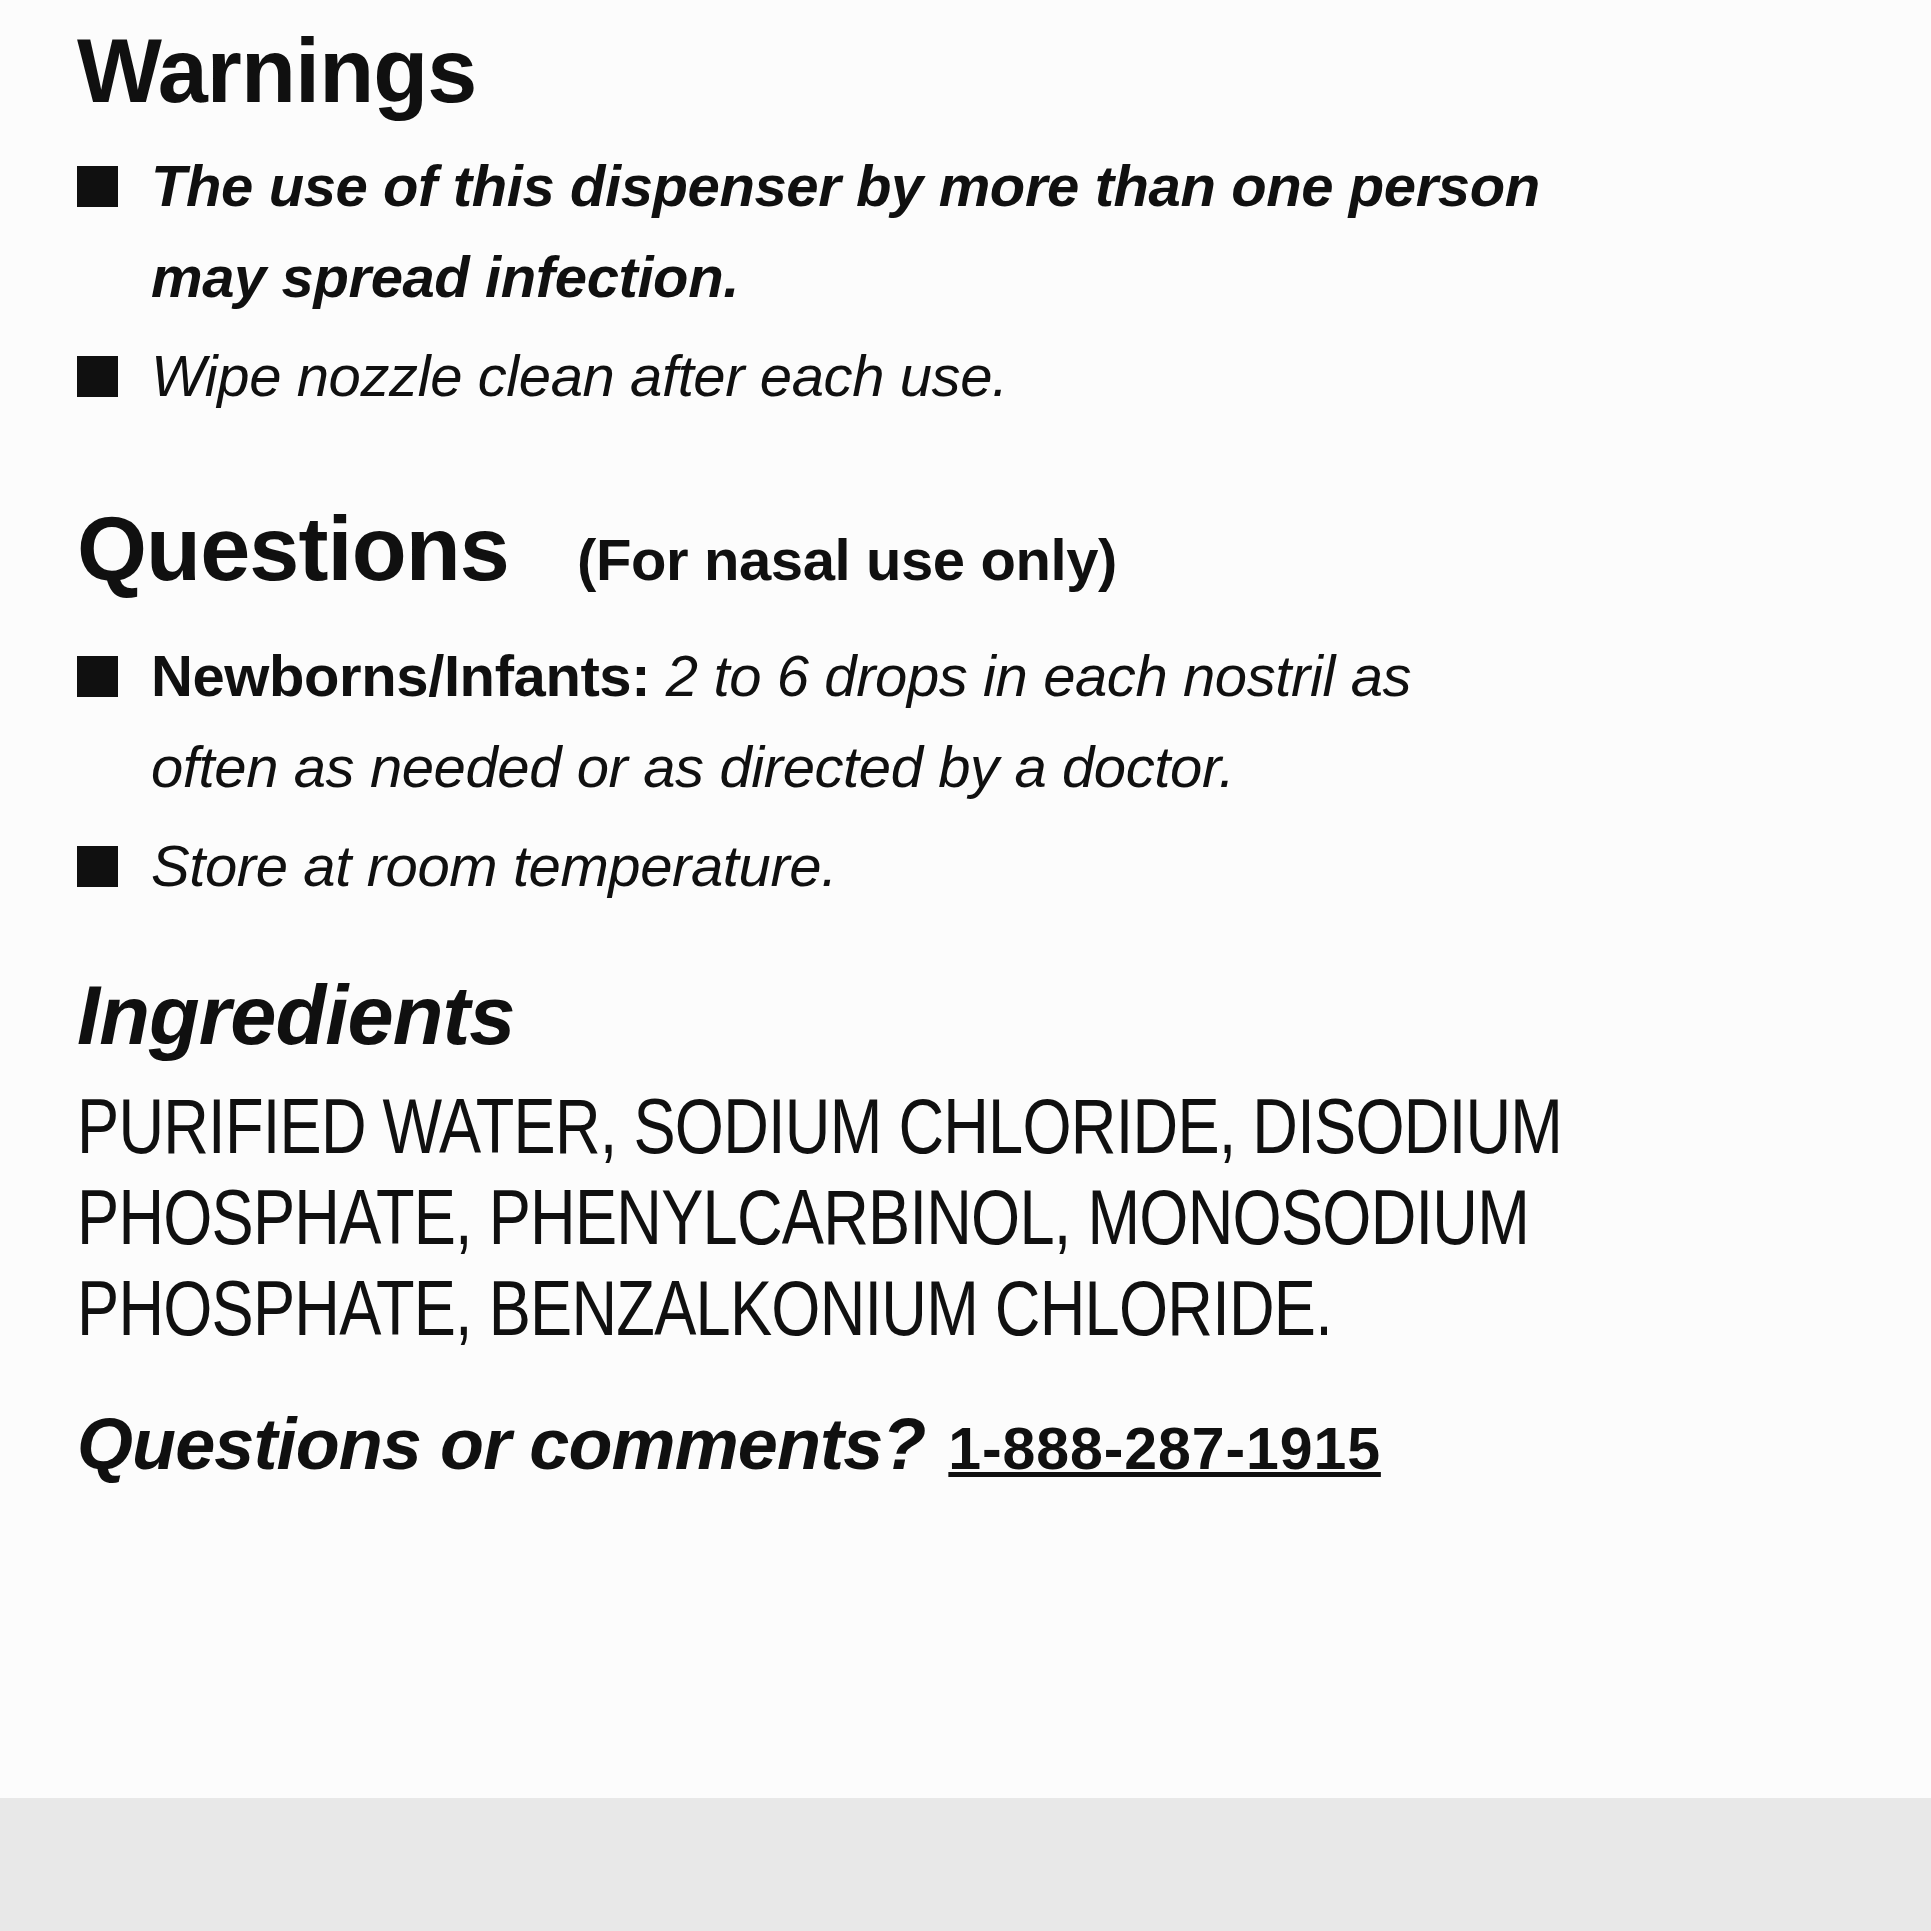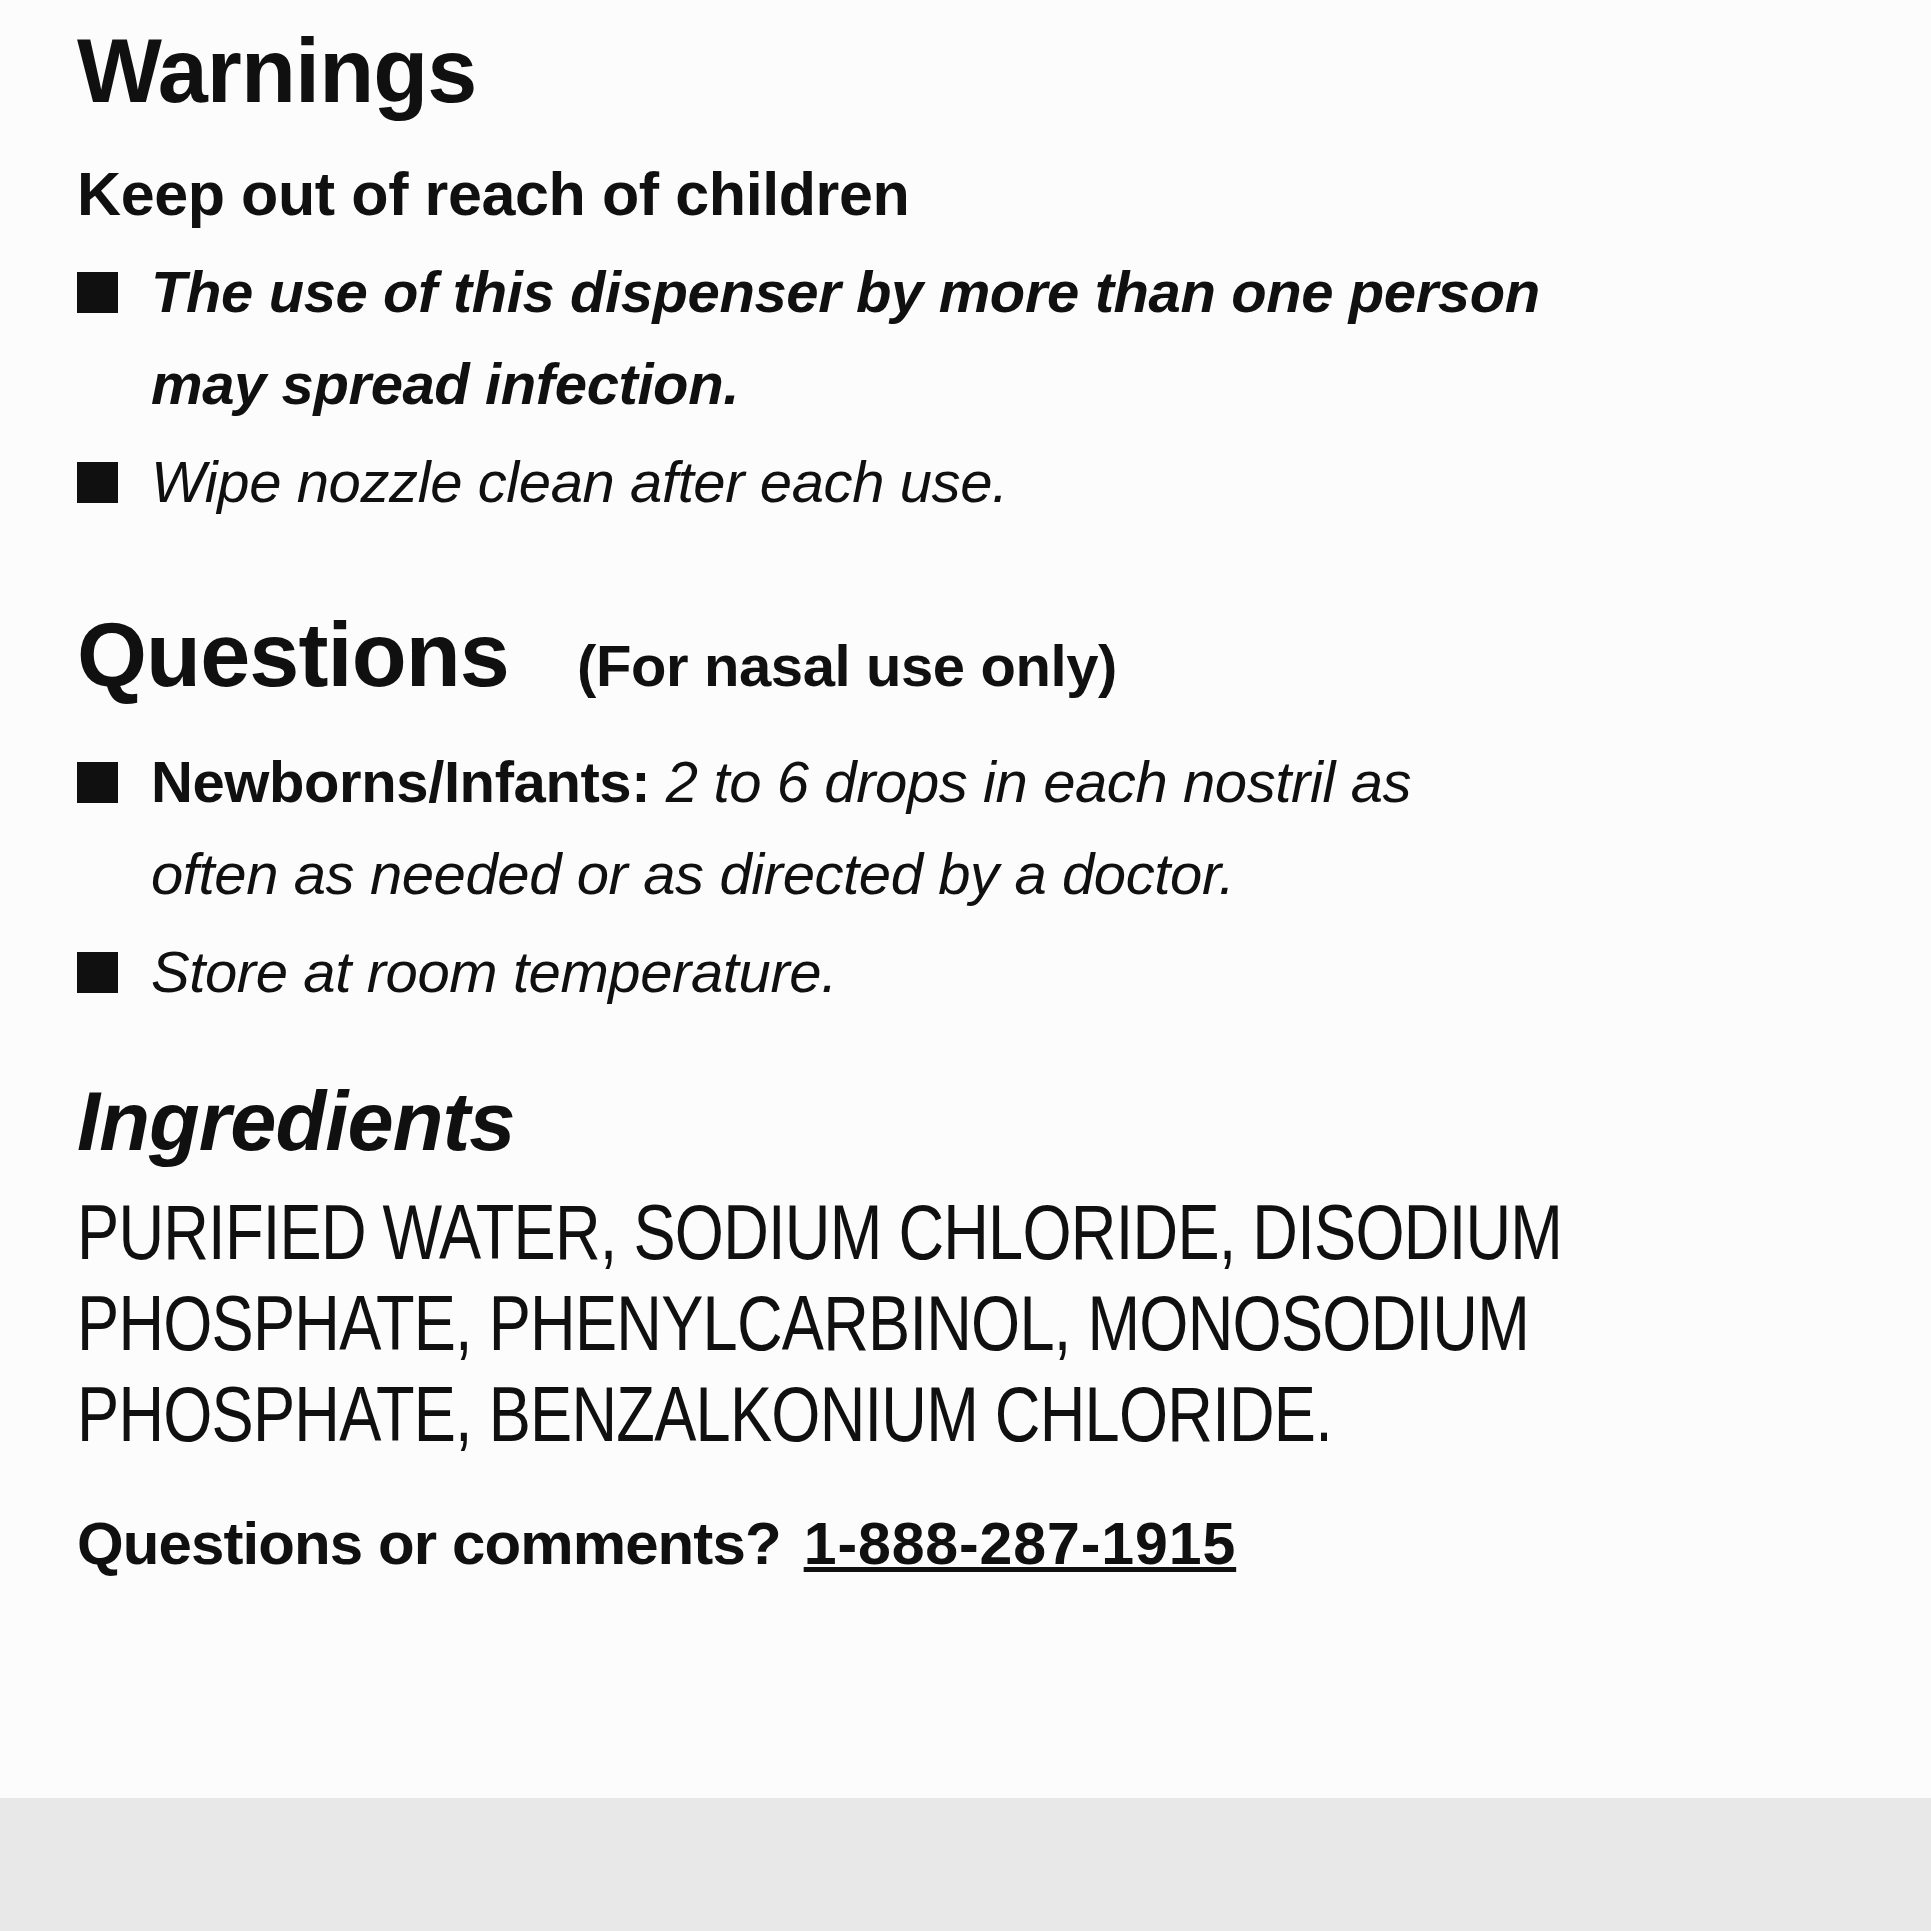"Keep out of reach of" p.subhead { html: <p>Keep out of reach of children</p> -> none }
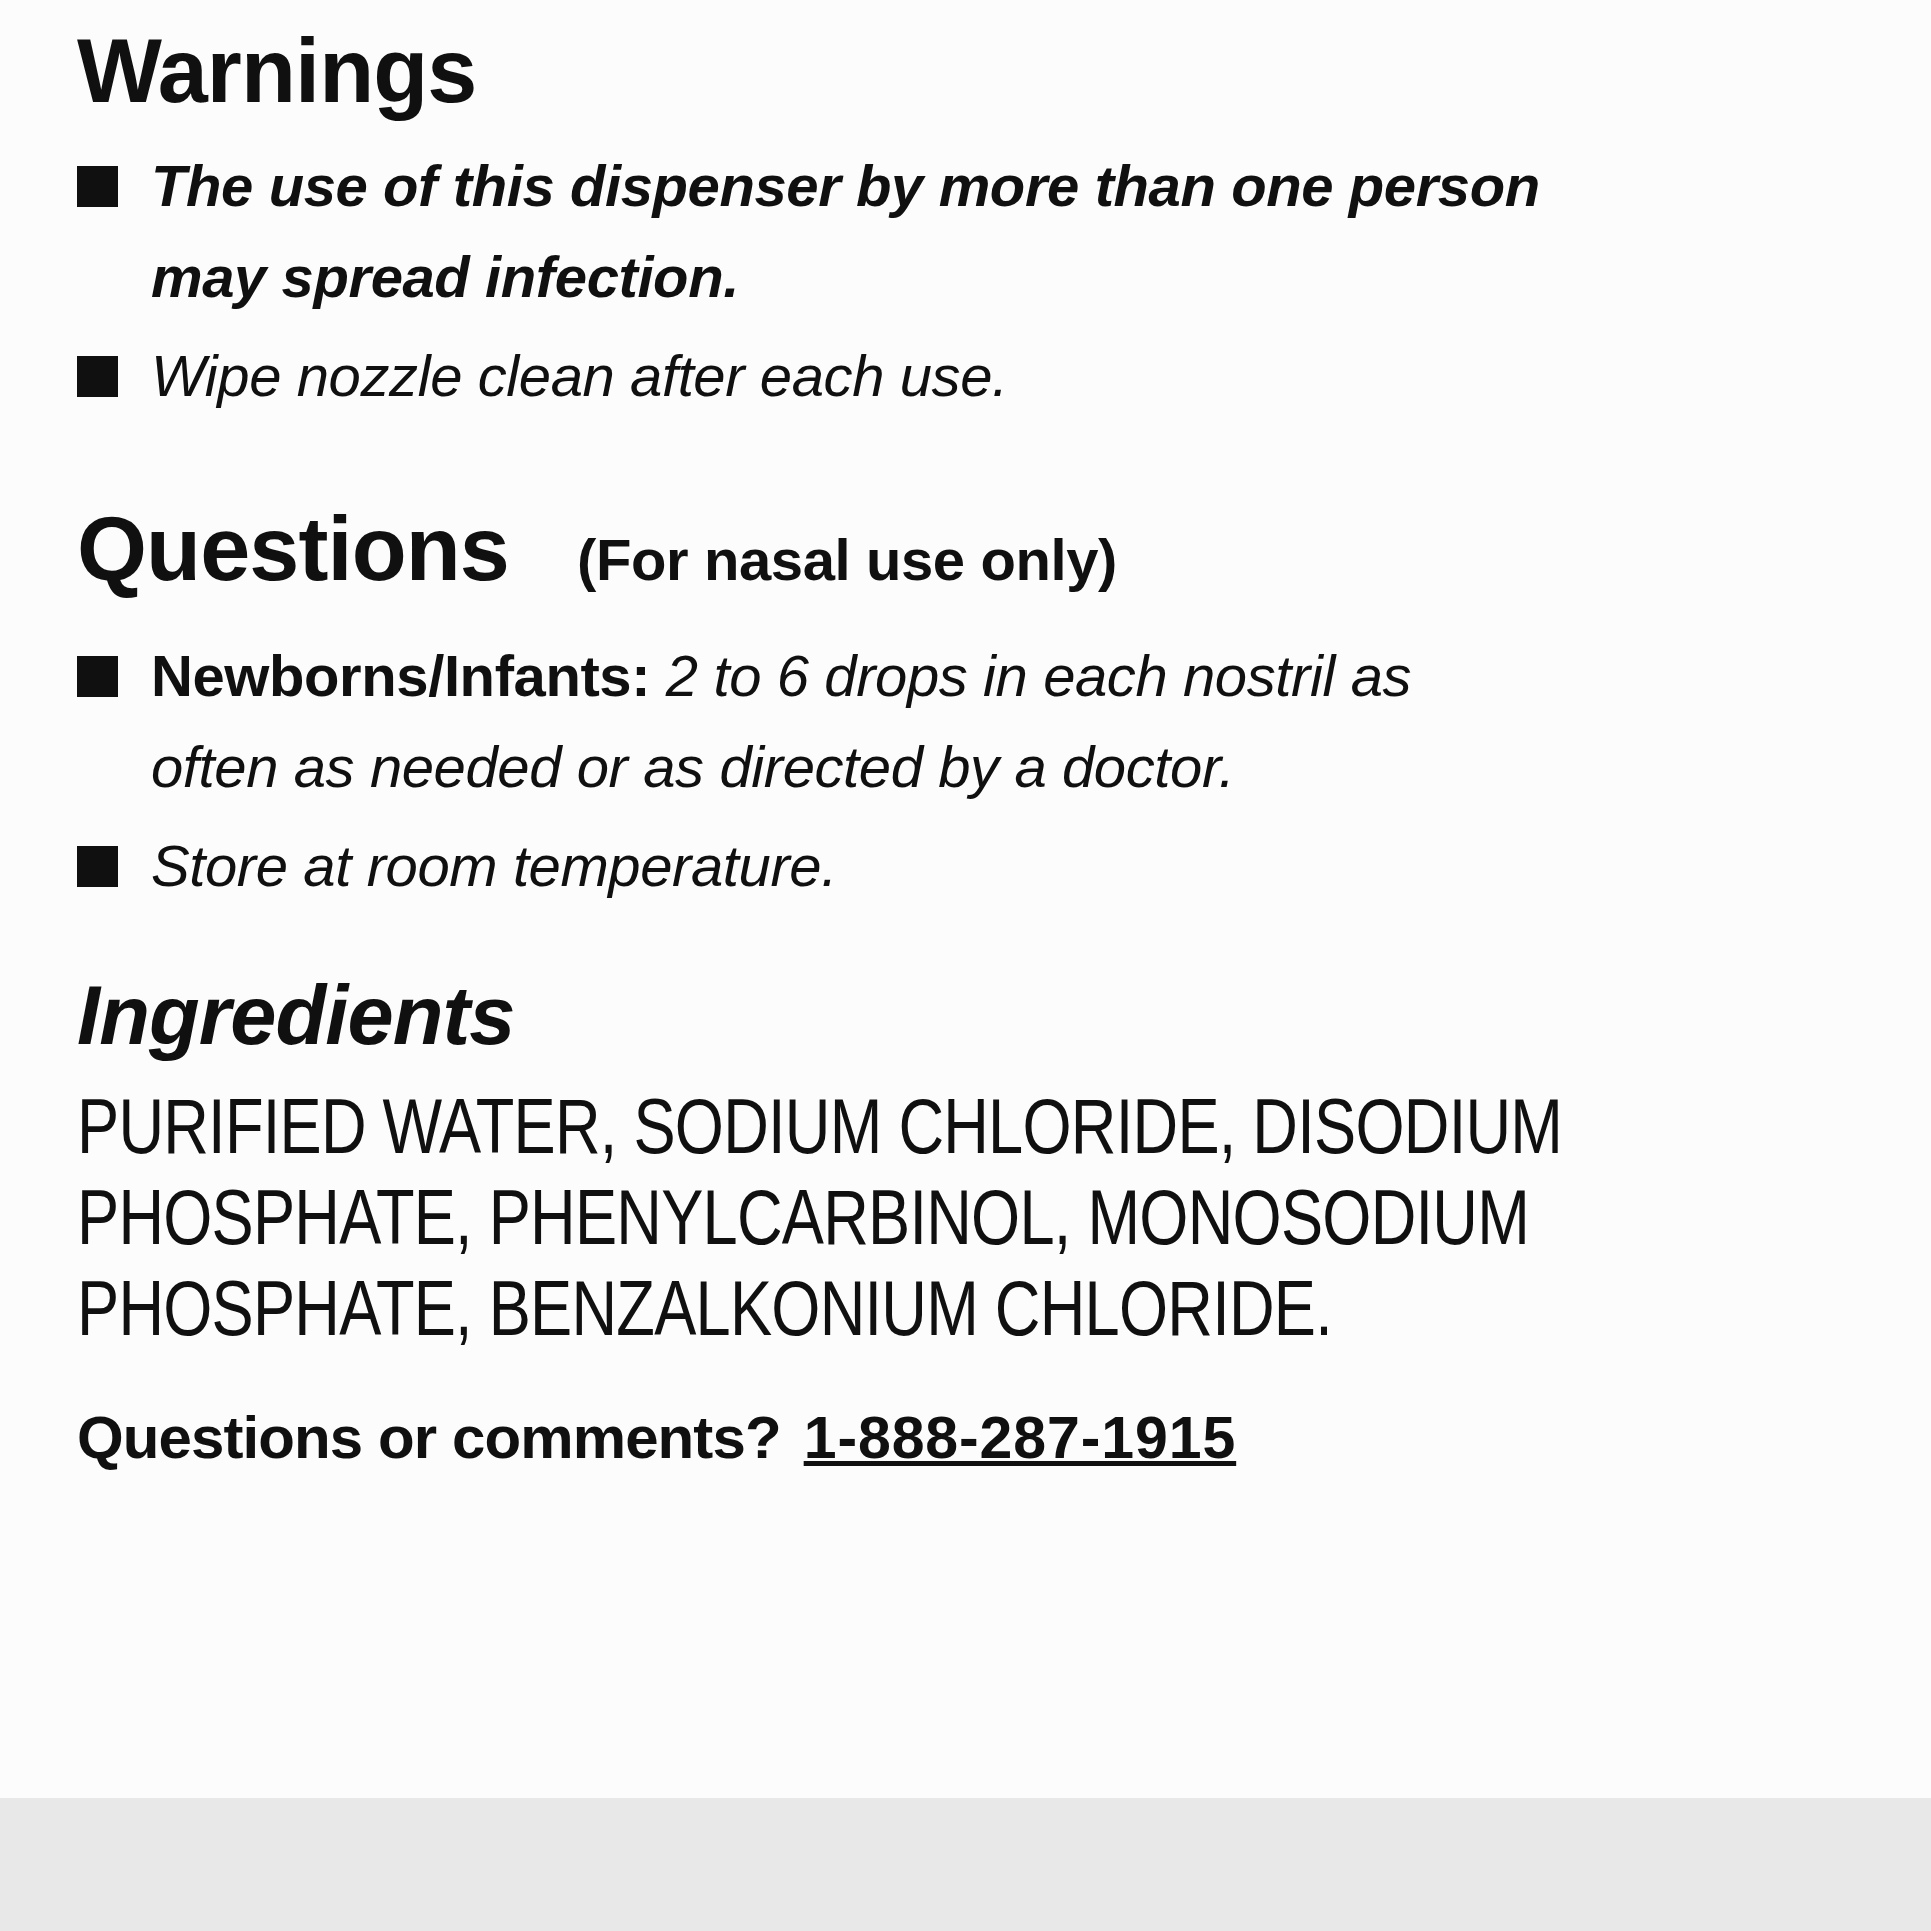"Questions or comments?" .contact-q { font-size: 60px -> 72px; font-style: none -> italic }
